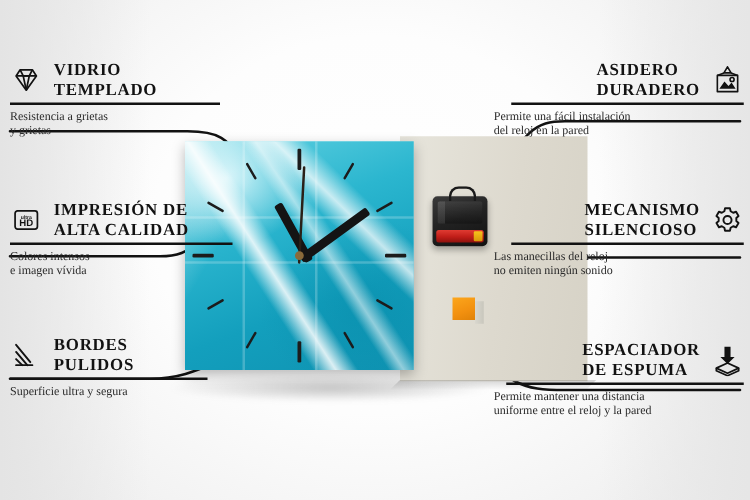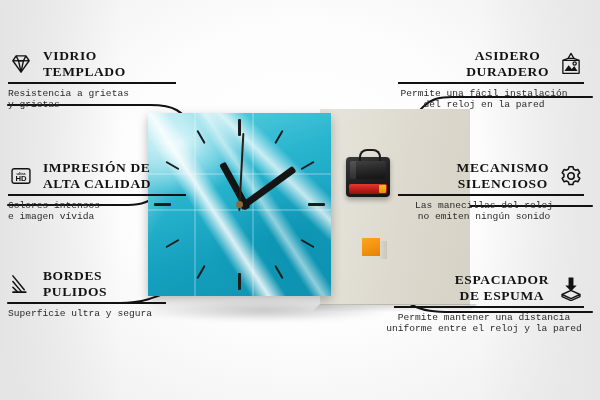"ASIDERO" .feature.right { right: 16px -> 5px; text-align: center -> left }
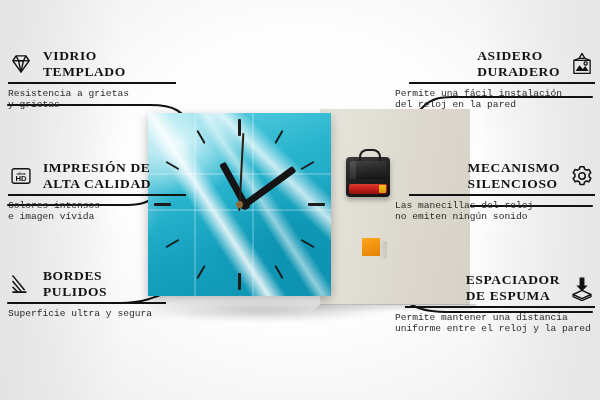"Resistencia a grietas" .f-sub { font-family: Liberation Mono, monospace -> Liberation Serif, serif }
